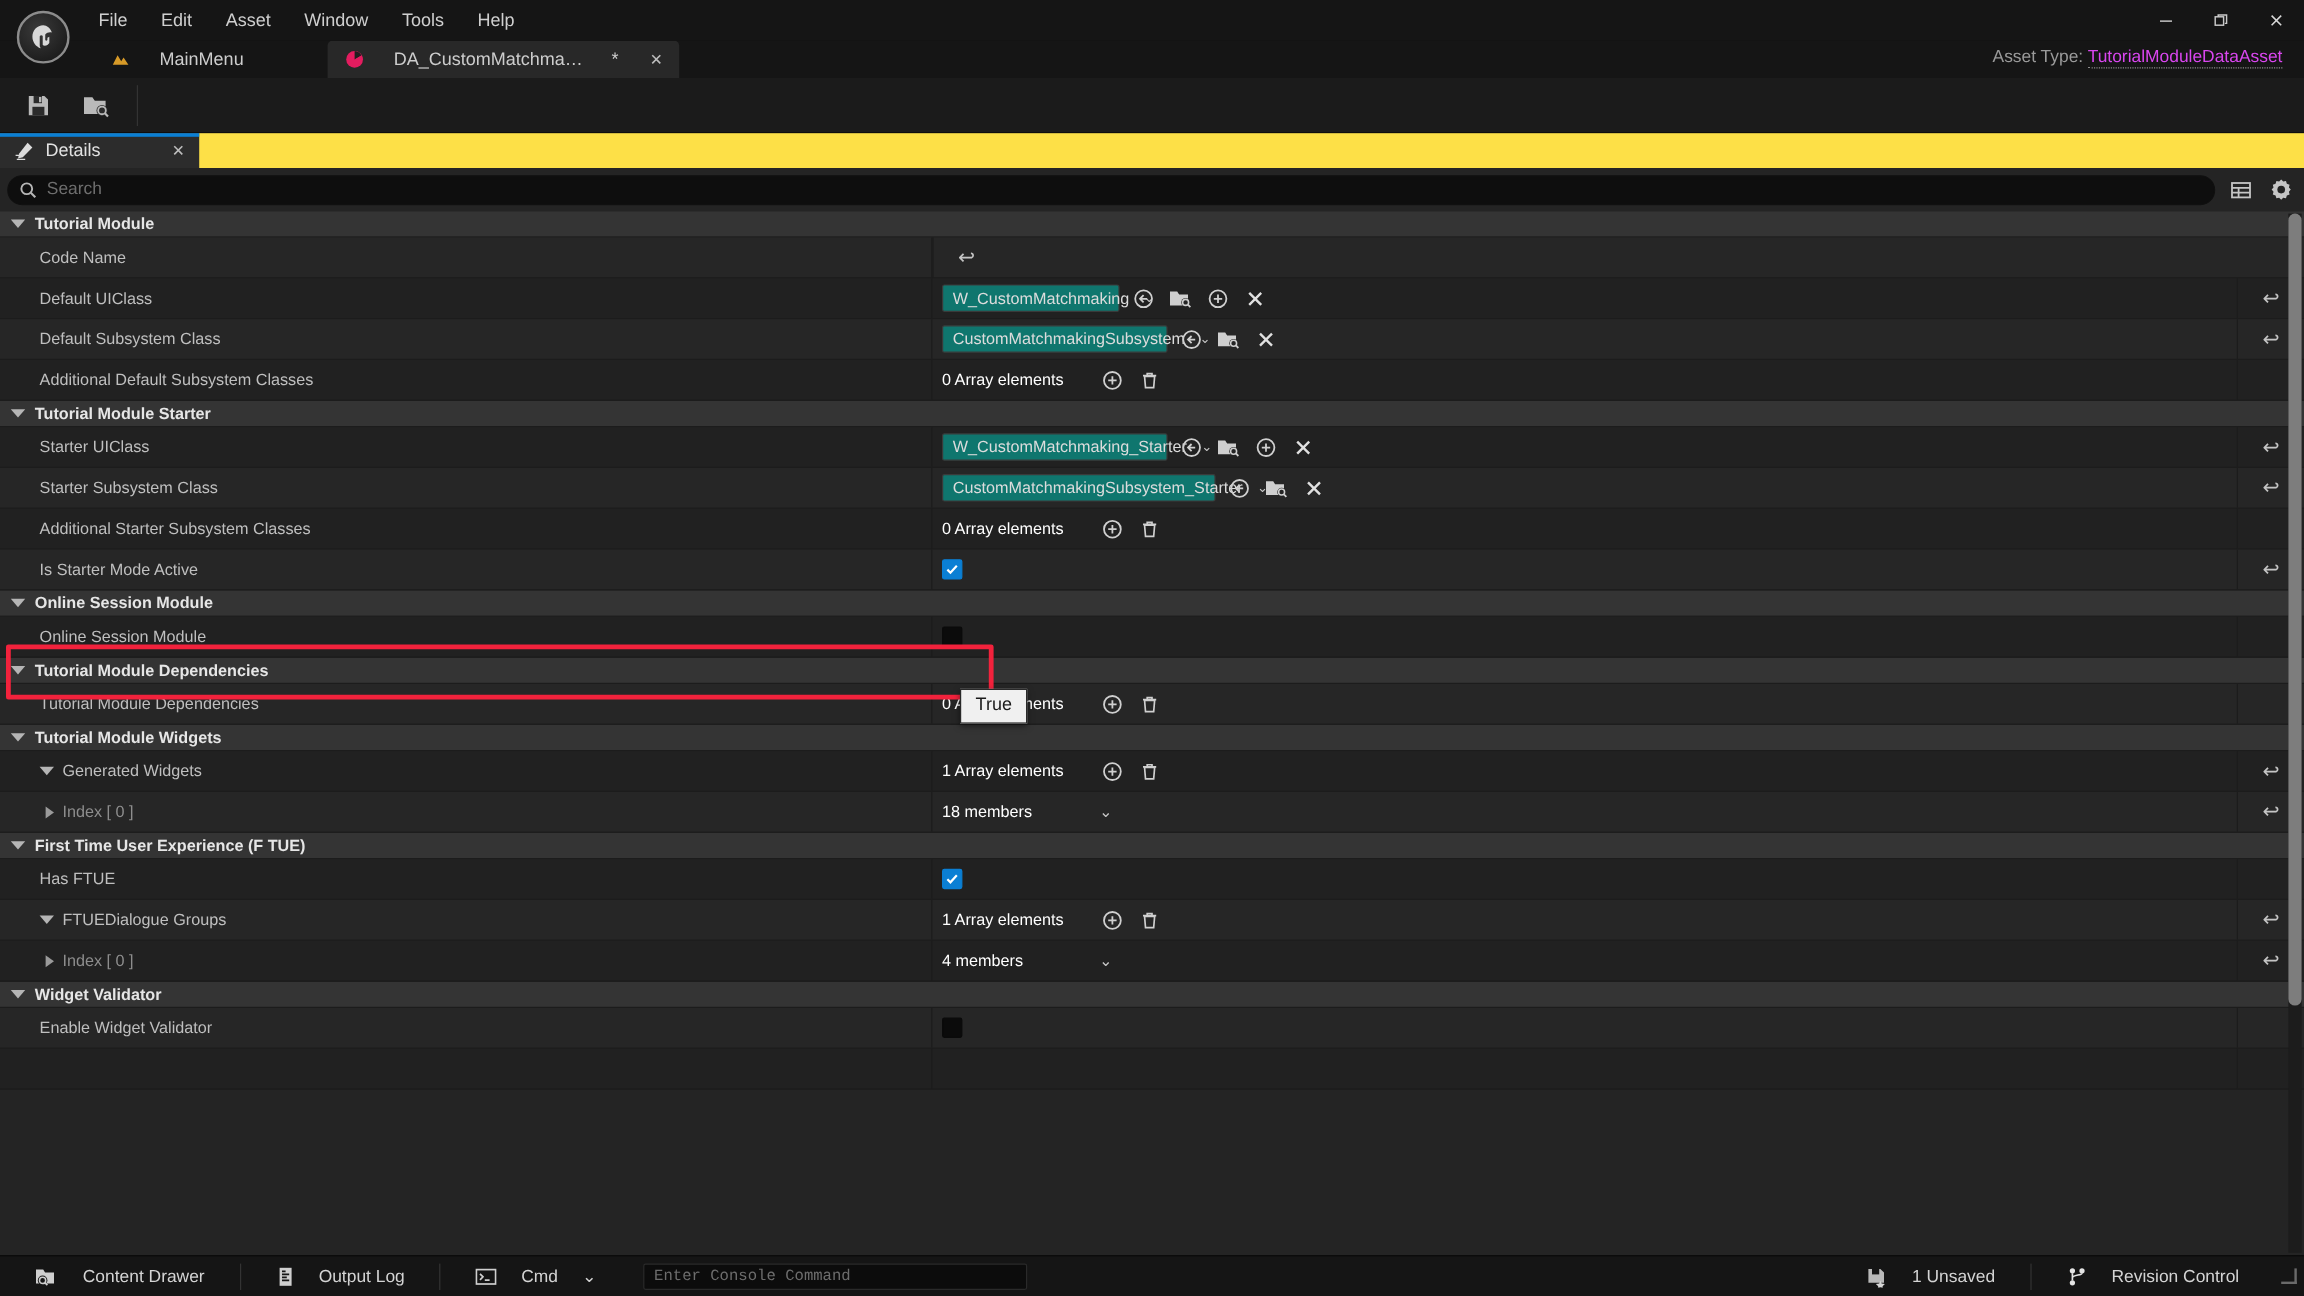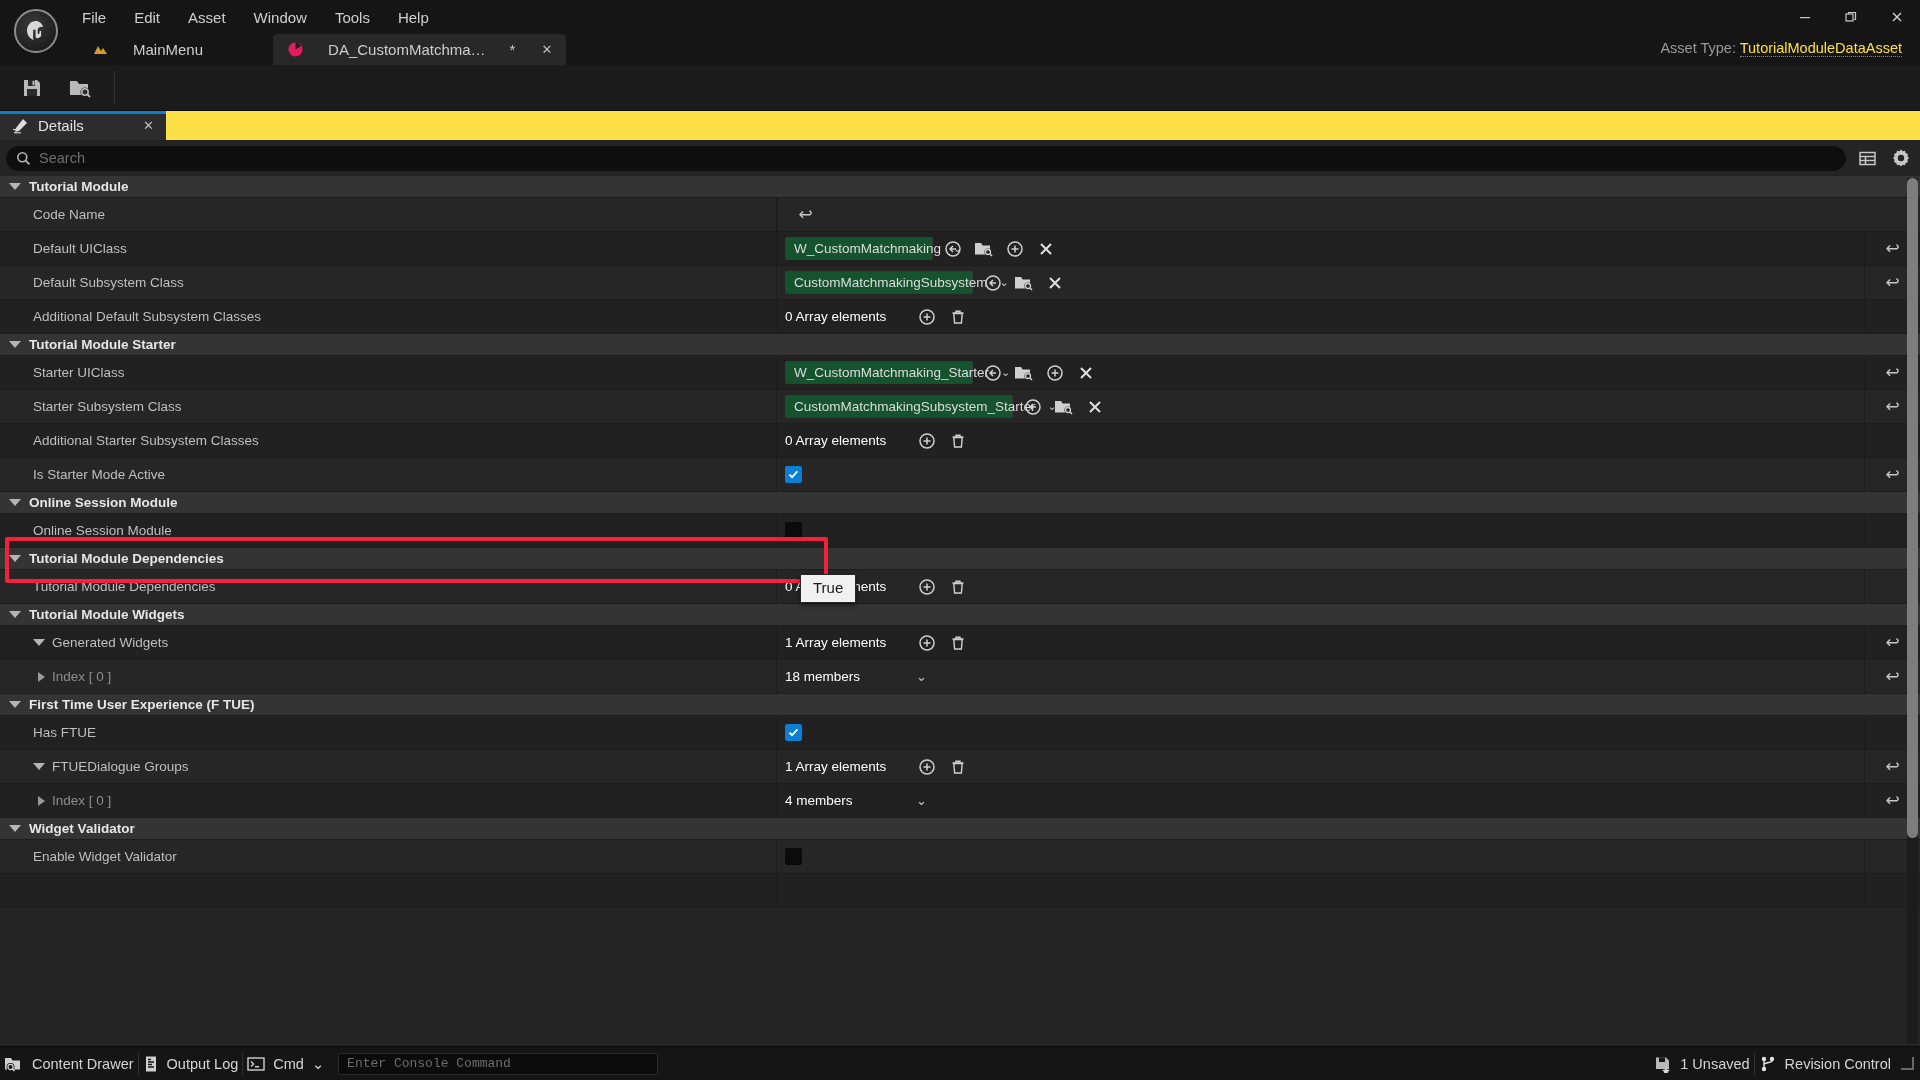"TutorialModuleDataAsset" .asset-type .val { color: #fde047 -> #d946ef }
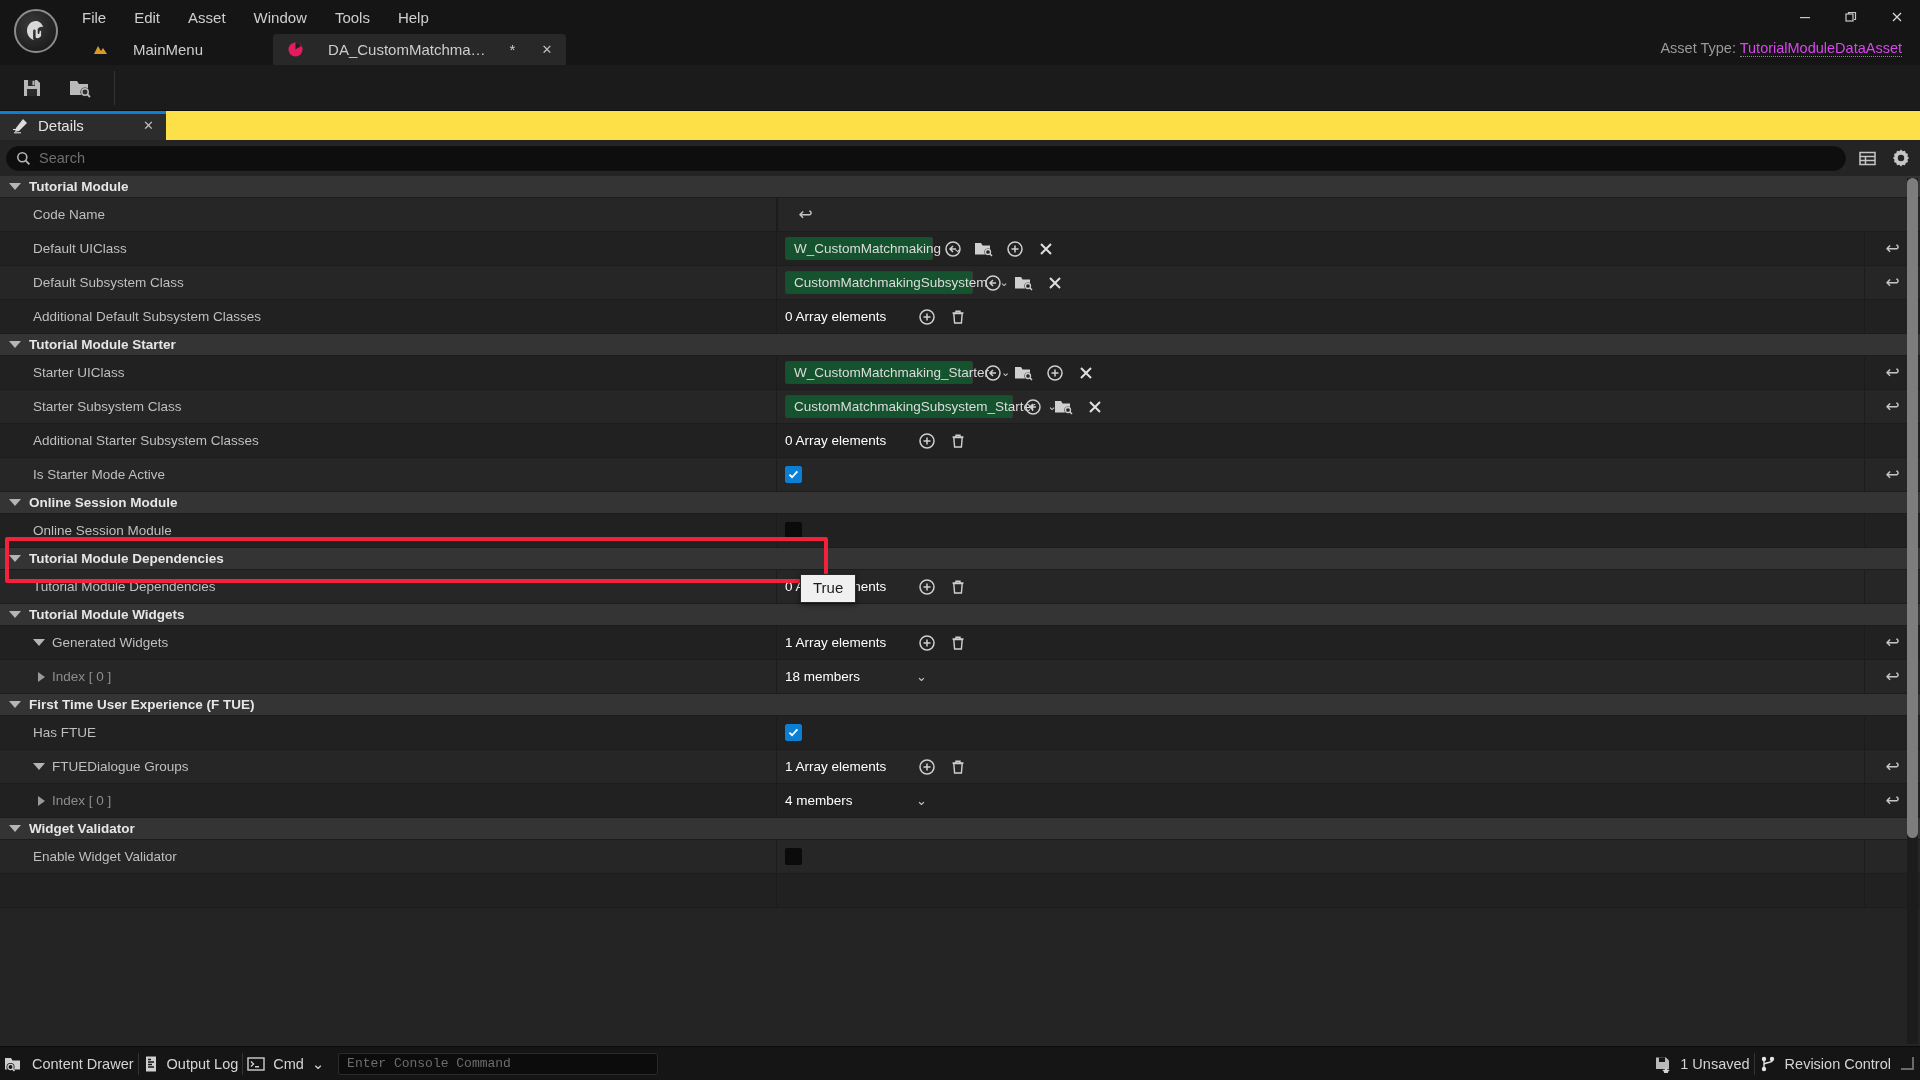"W_CustomMatchmaking" .combo { background: #14532d -> #0f766e }
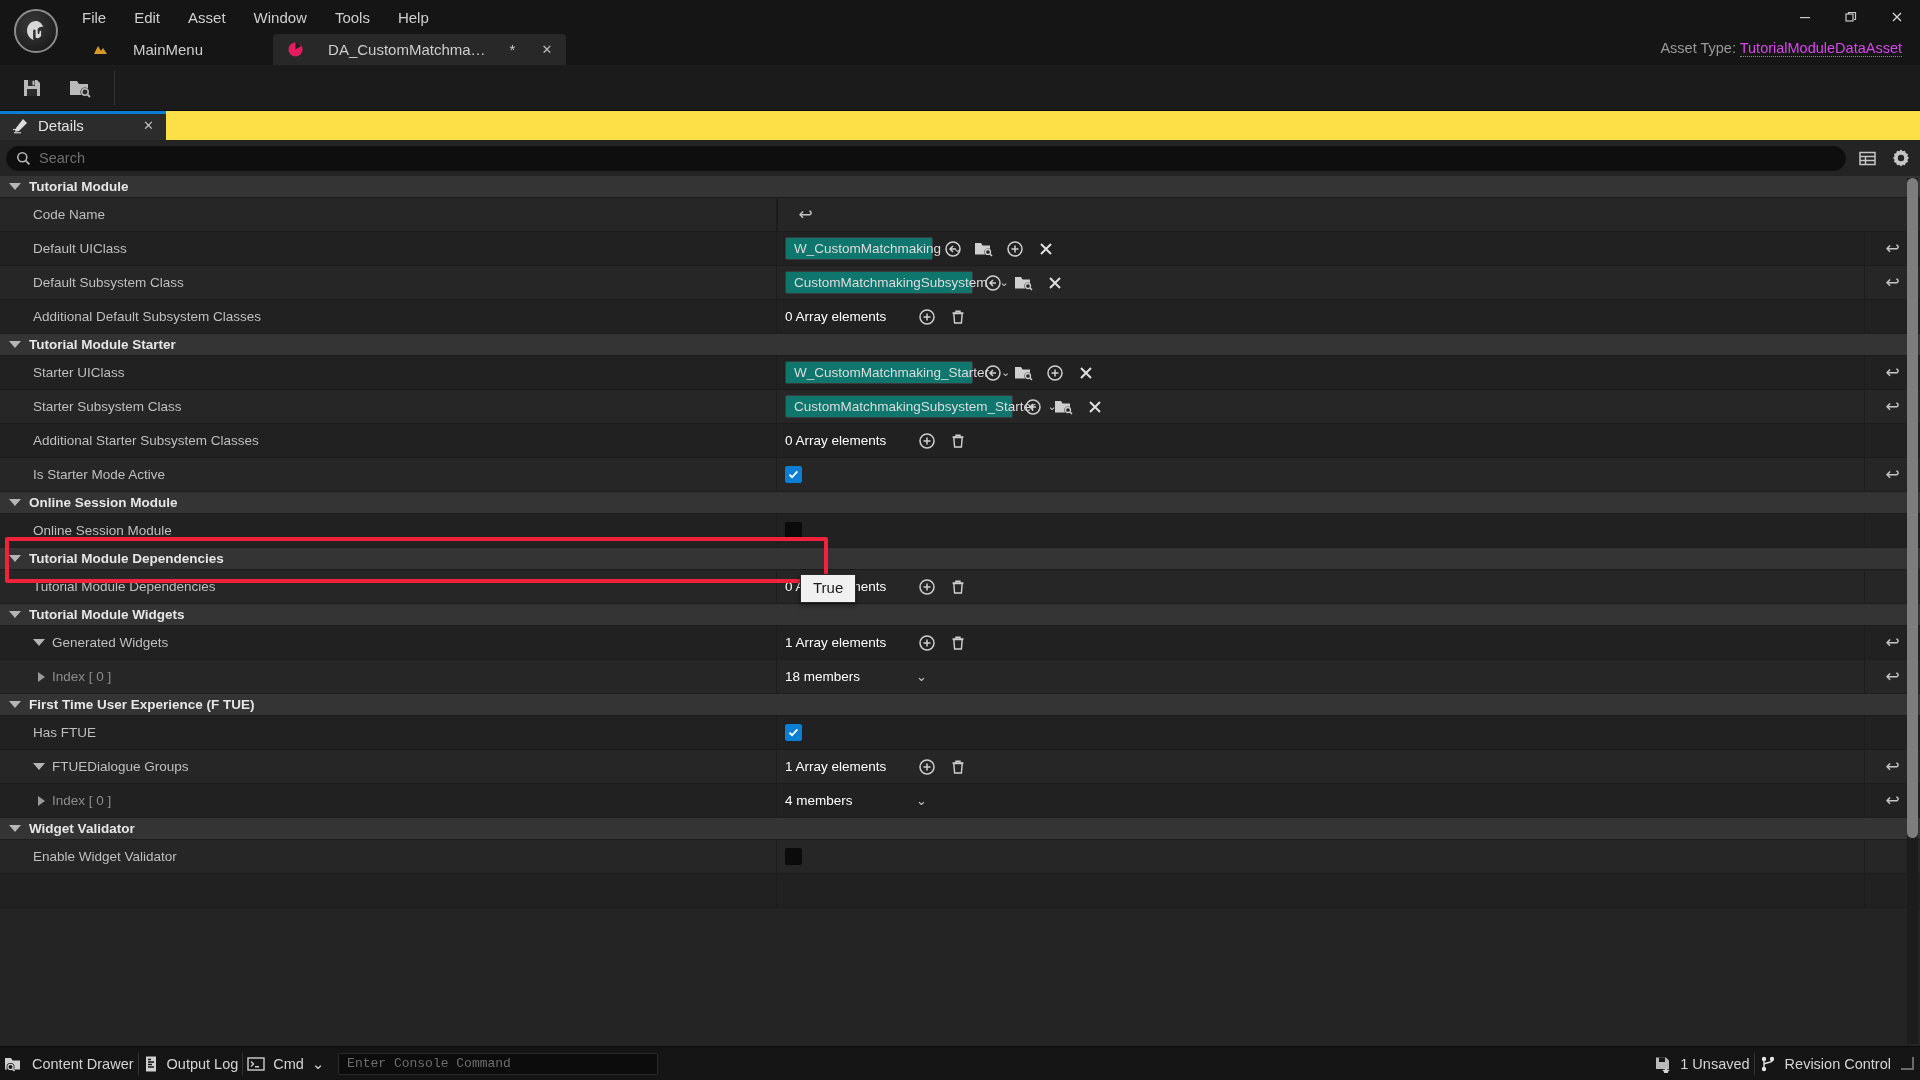"Content Drawer" .sb-btn { gap: 8px -> 20px; padding: 0 4px -> 0 29px }
